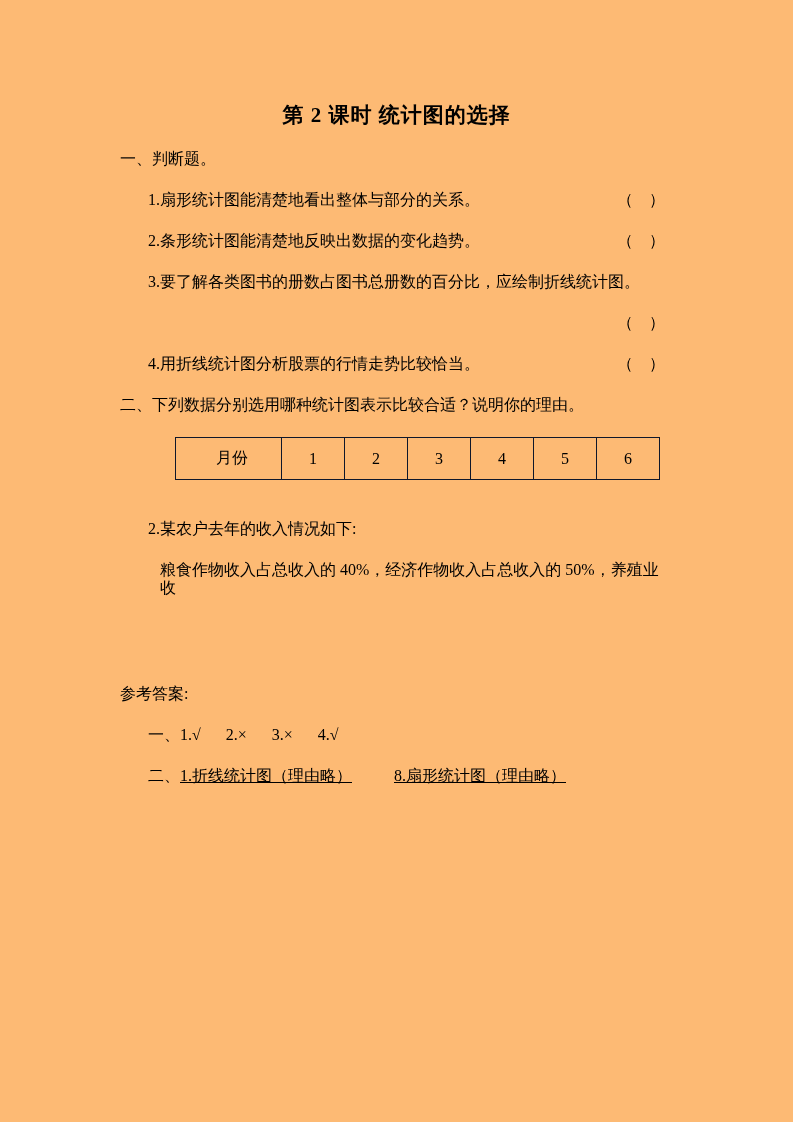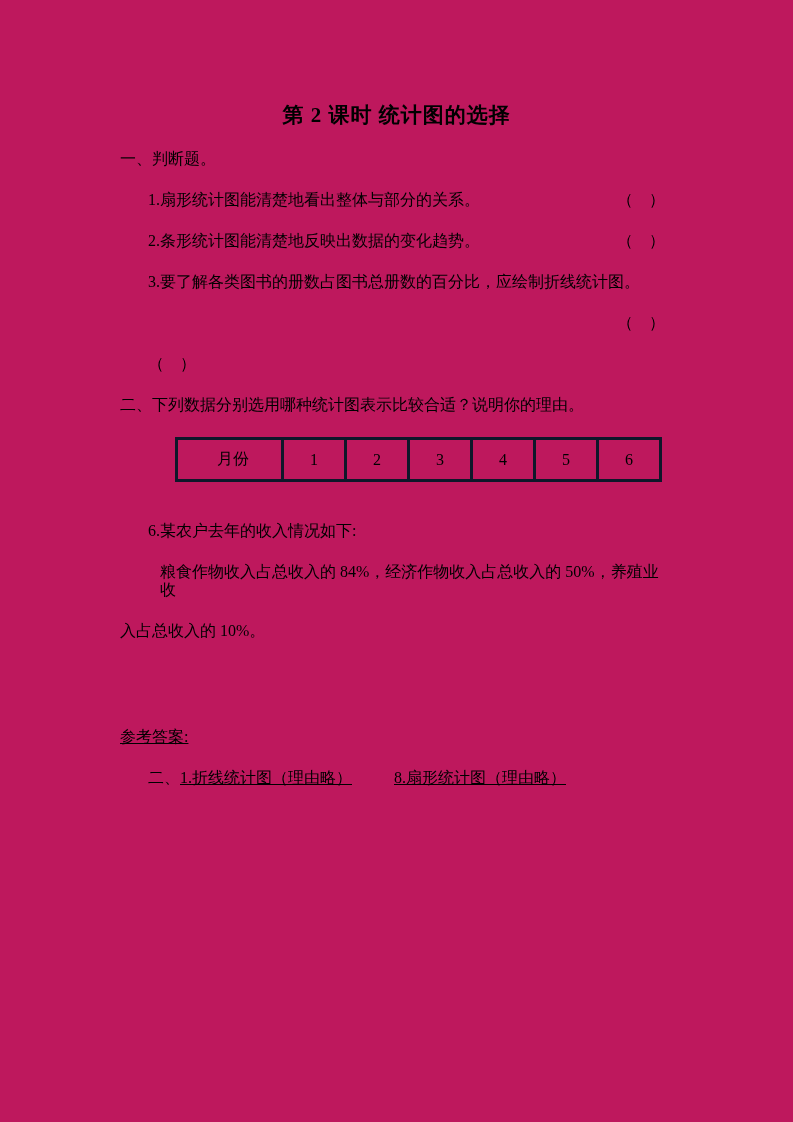"第 2 课时 统计图的选择" .page { background: #be185d -> #fdba74 }
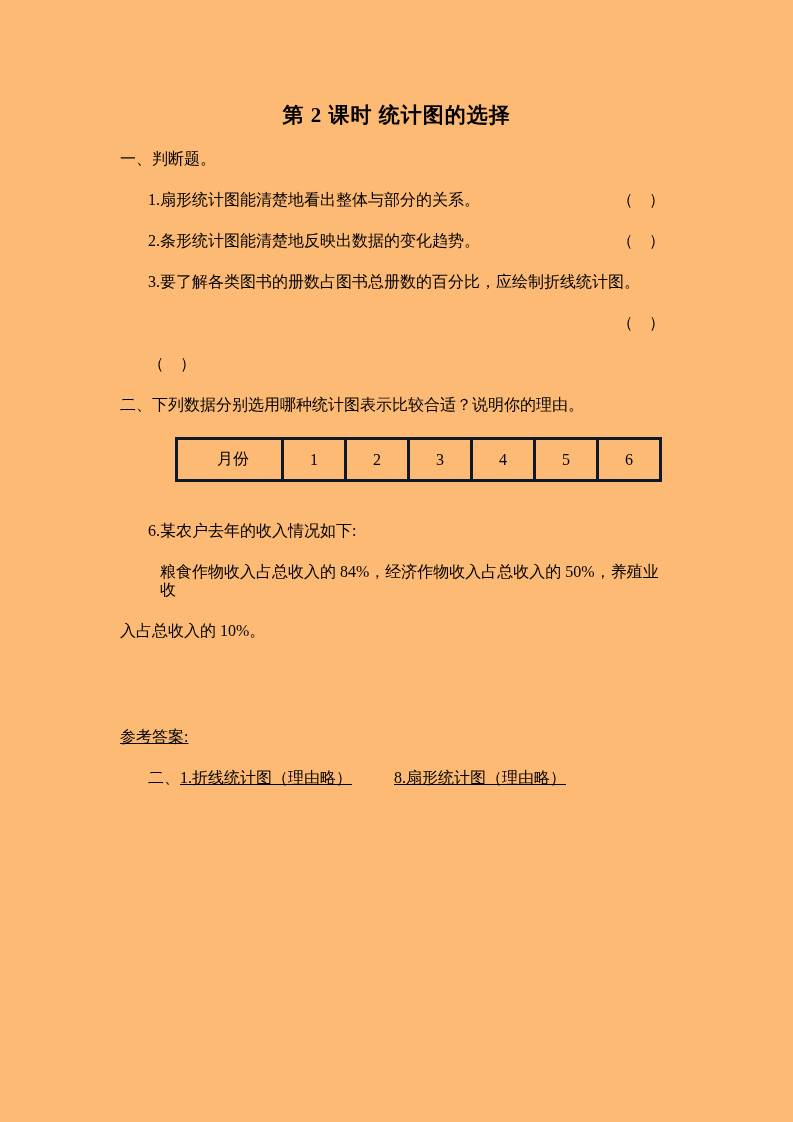"4.用折线统计图分析股票的行情走势比较恰当。" span { html: none -> <span>4.用折线统计图分析股票的行情走势比较恰当。</span> }
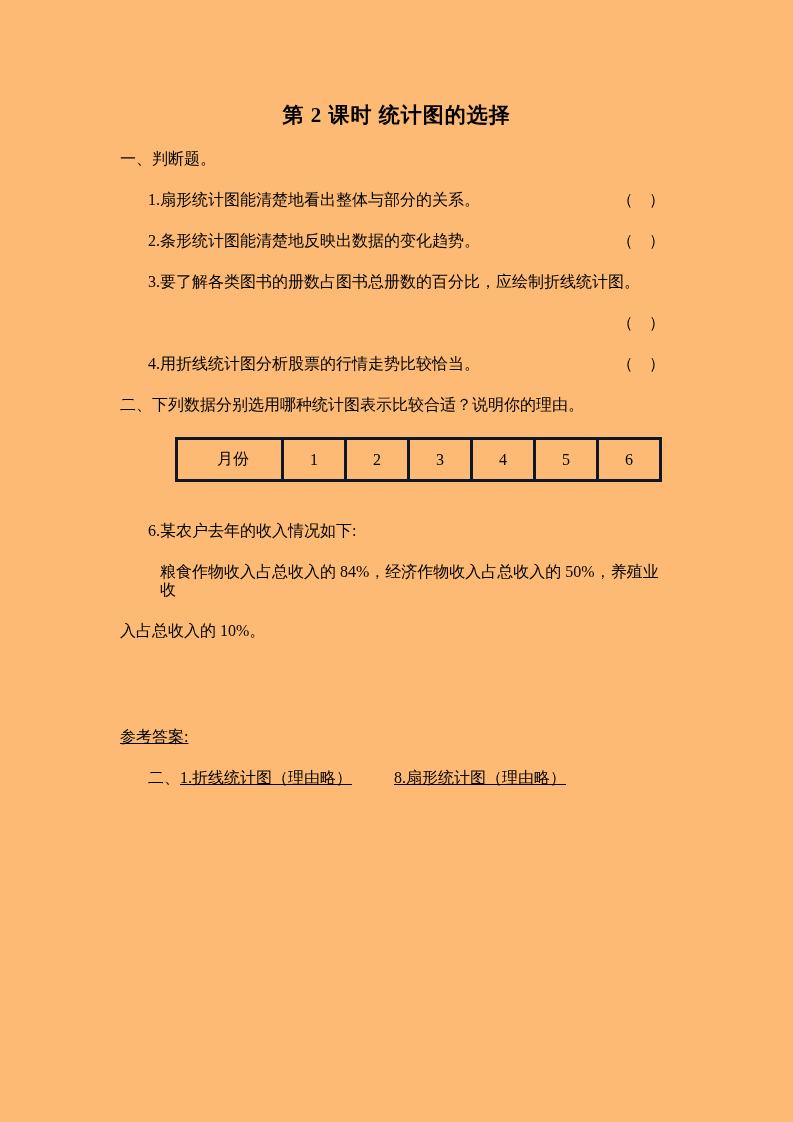"月份" table.data-table td { border: 3px solid #0f172a -> 1px solid #0f172a }
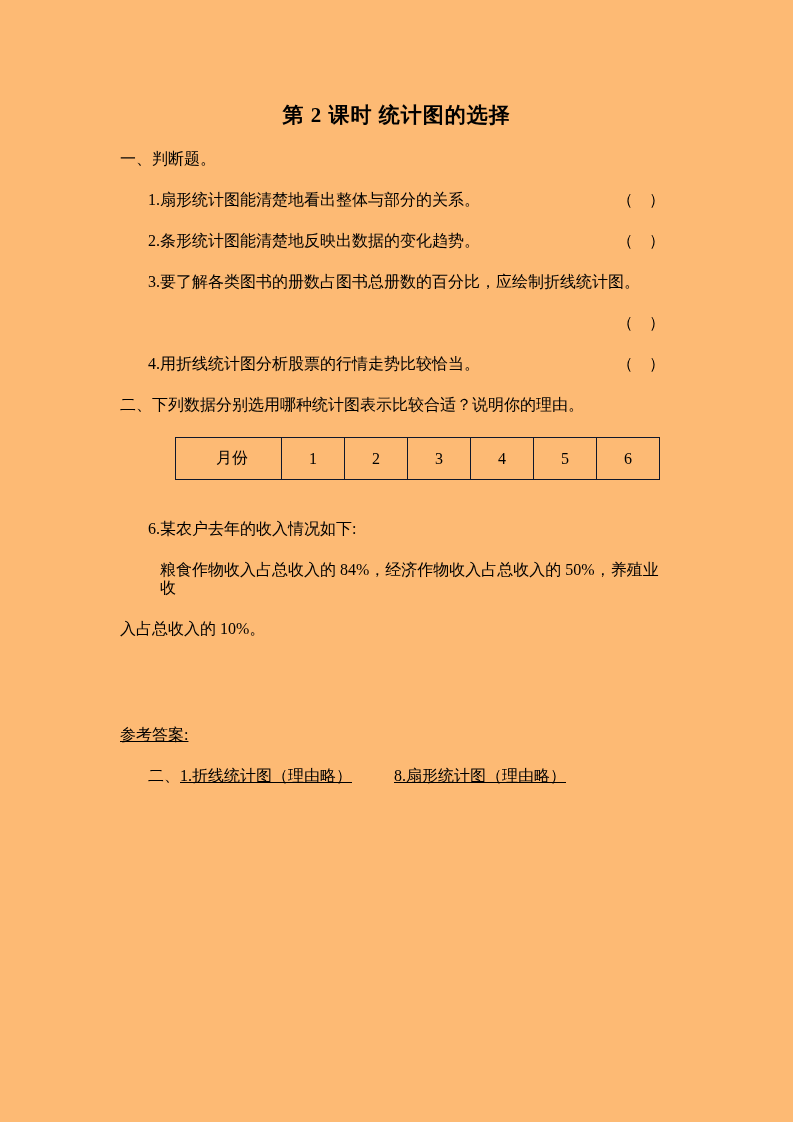"6.某农户去年的收入情况如下:" p.indent { text: 6 -> 2 }
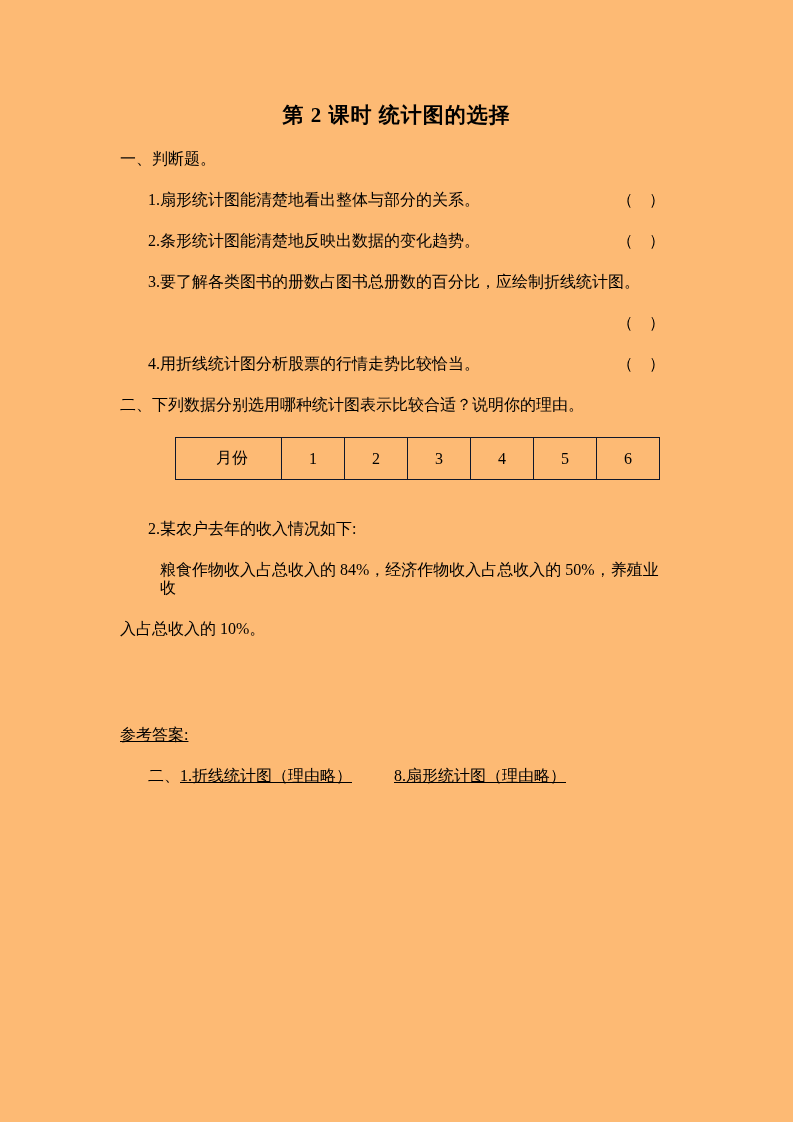"粮食作物收入占总收入的 84%，经济作物收入占总收入的 50%，养殖业收" p.indent2 { text: 84% -> 40% }
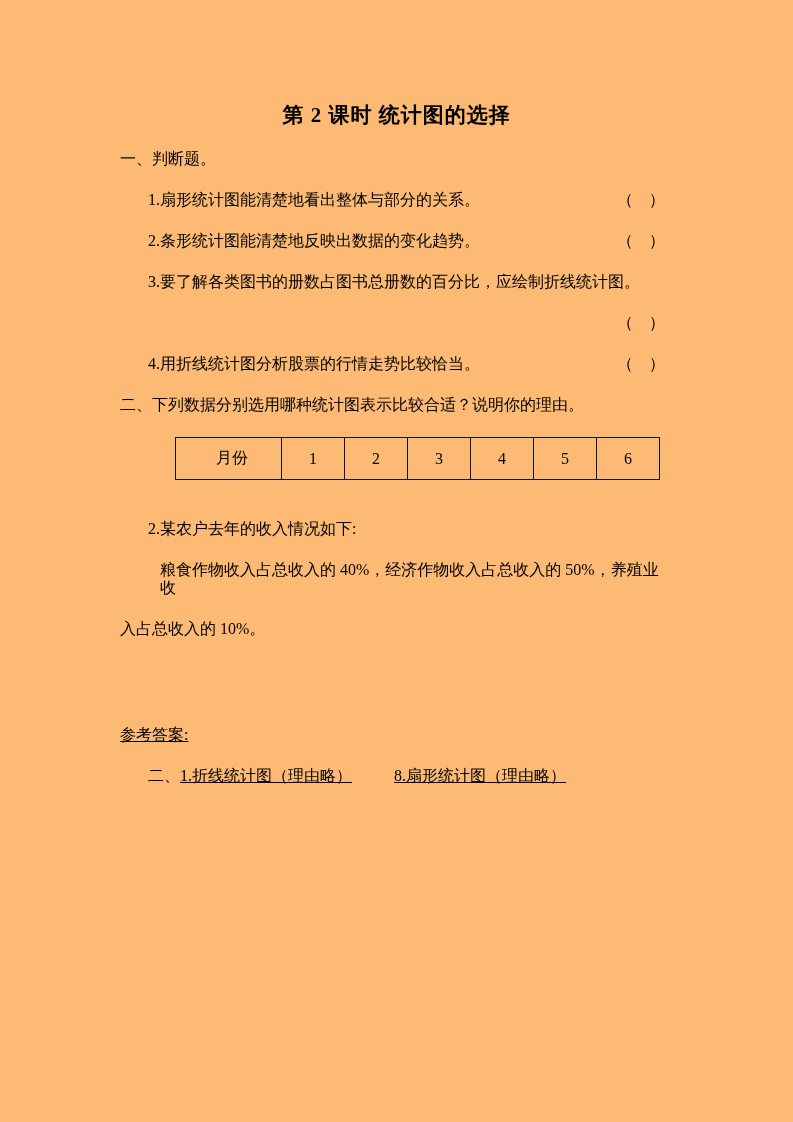"入占总收入的 10%。" p { html: <p>入占总收入的 10%。</p> -> none }
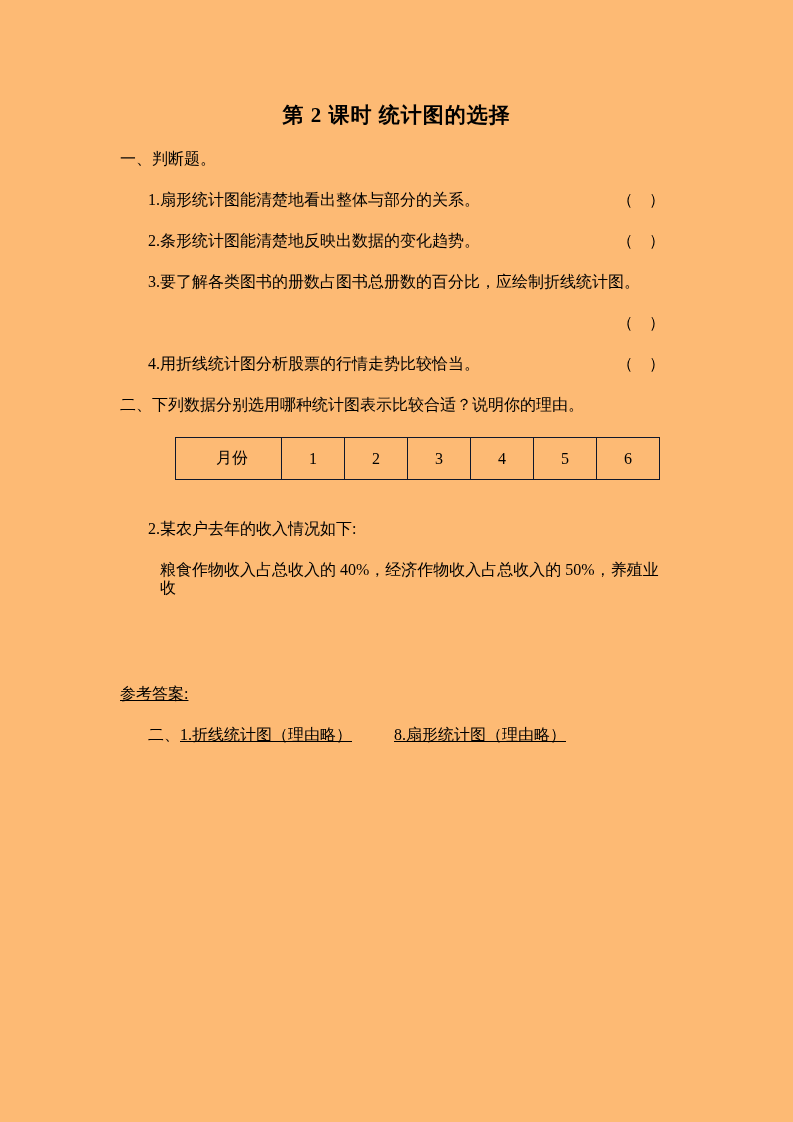"参考答案:" .answers-heading { text-decoration: underline -> none }
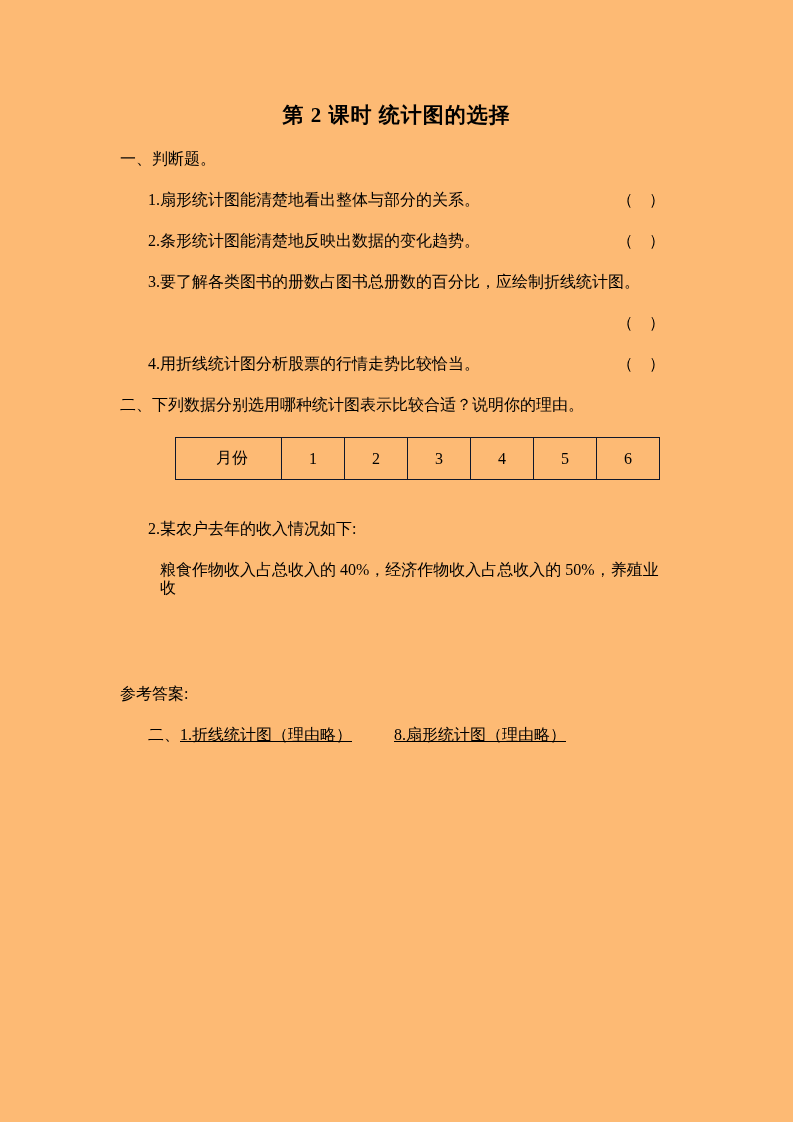"一、1.√ 2.× 3.× 4.√" p.indent { html: none -> <p> <span>一、</span><span>1.√</span><span>2.×</span><span>3.×</span><span>4.√</span> </p> }
